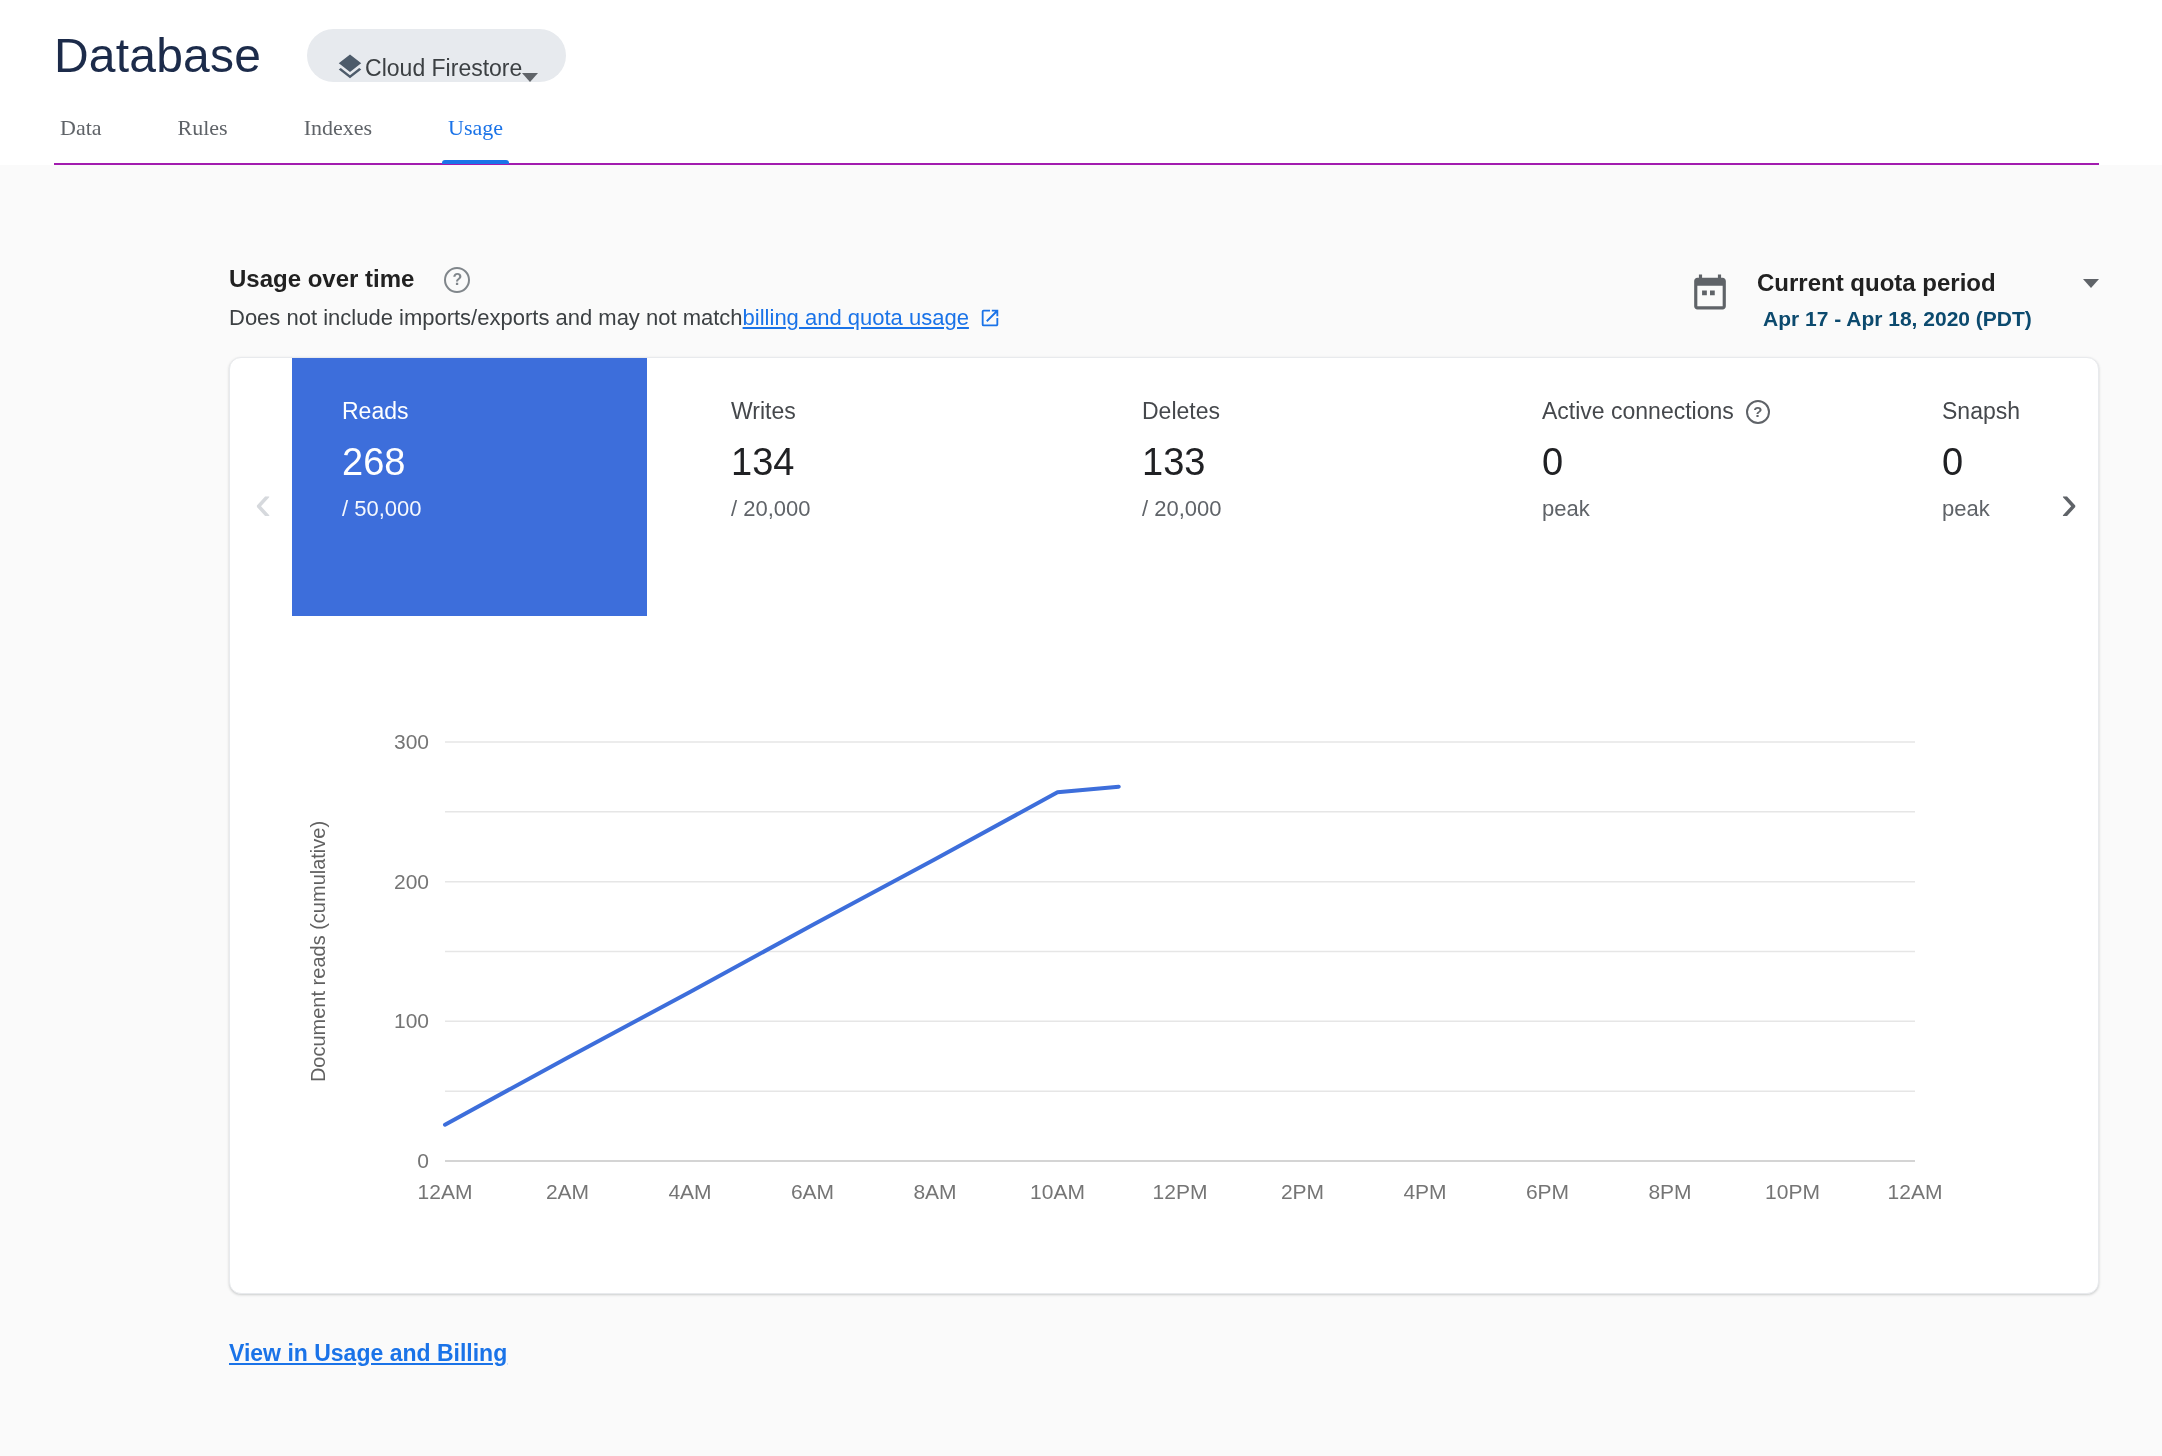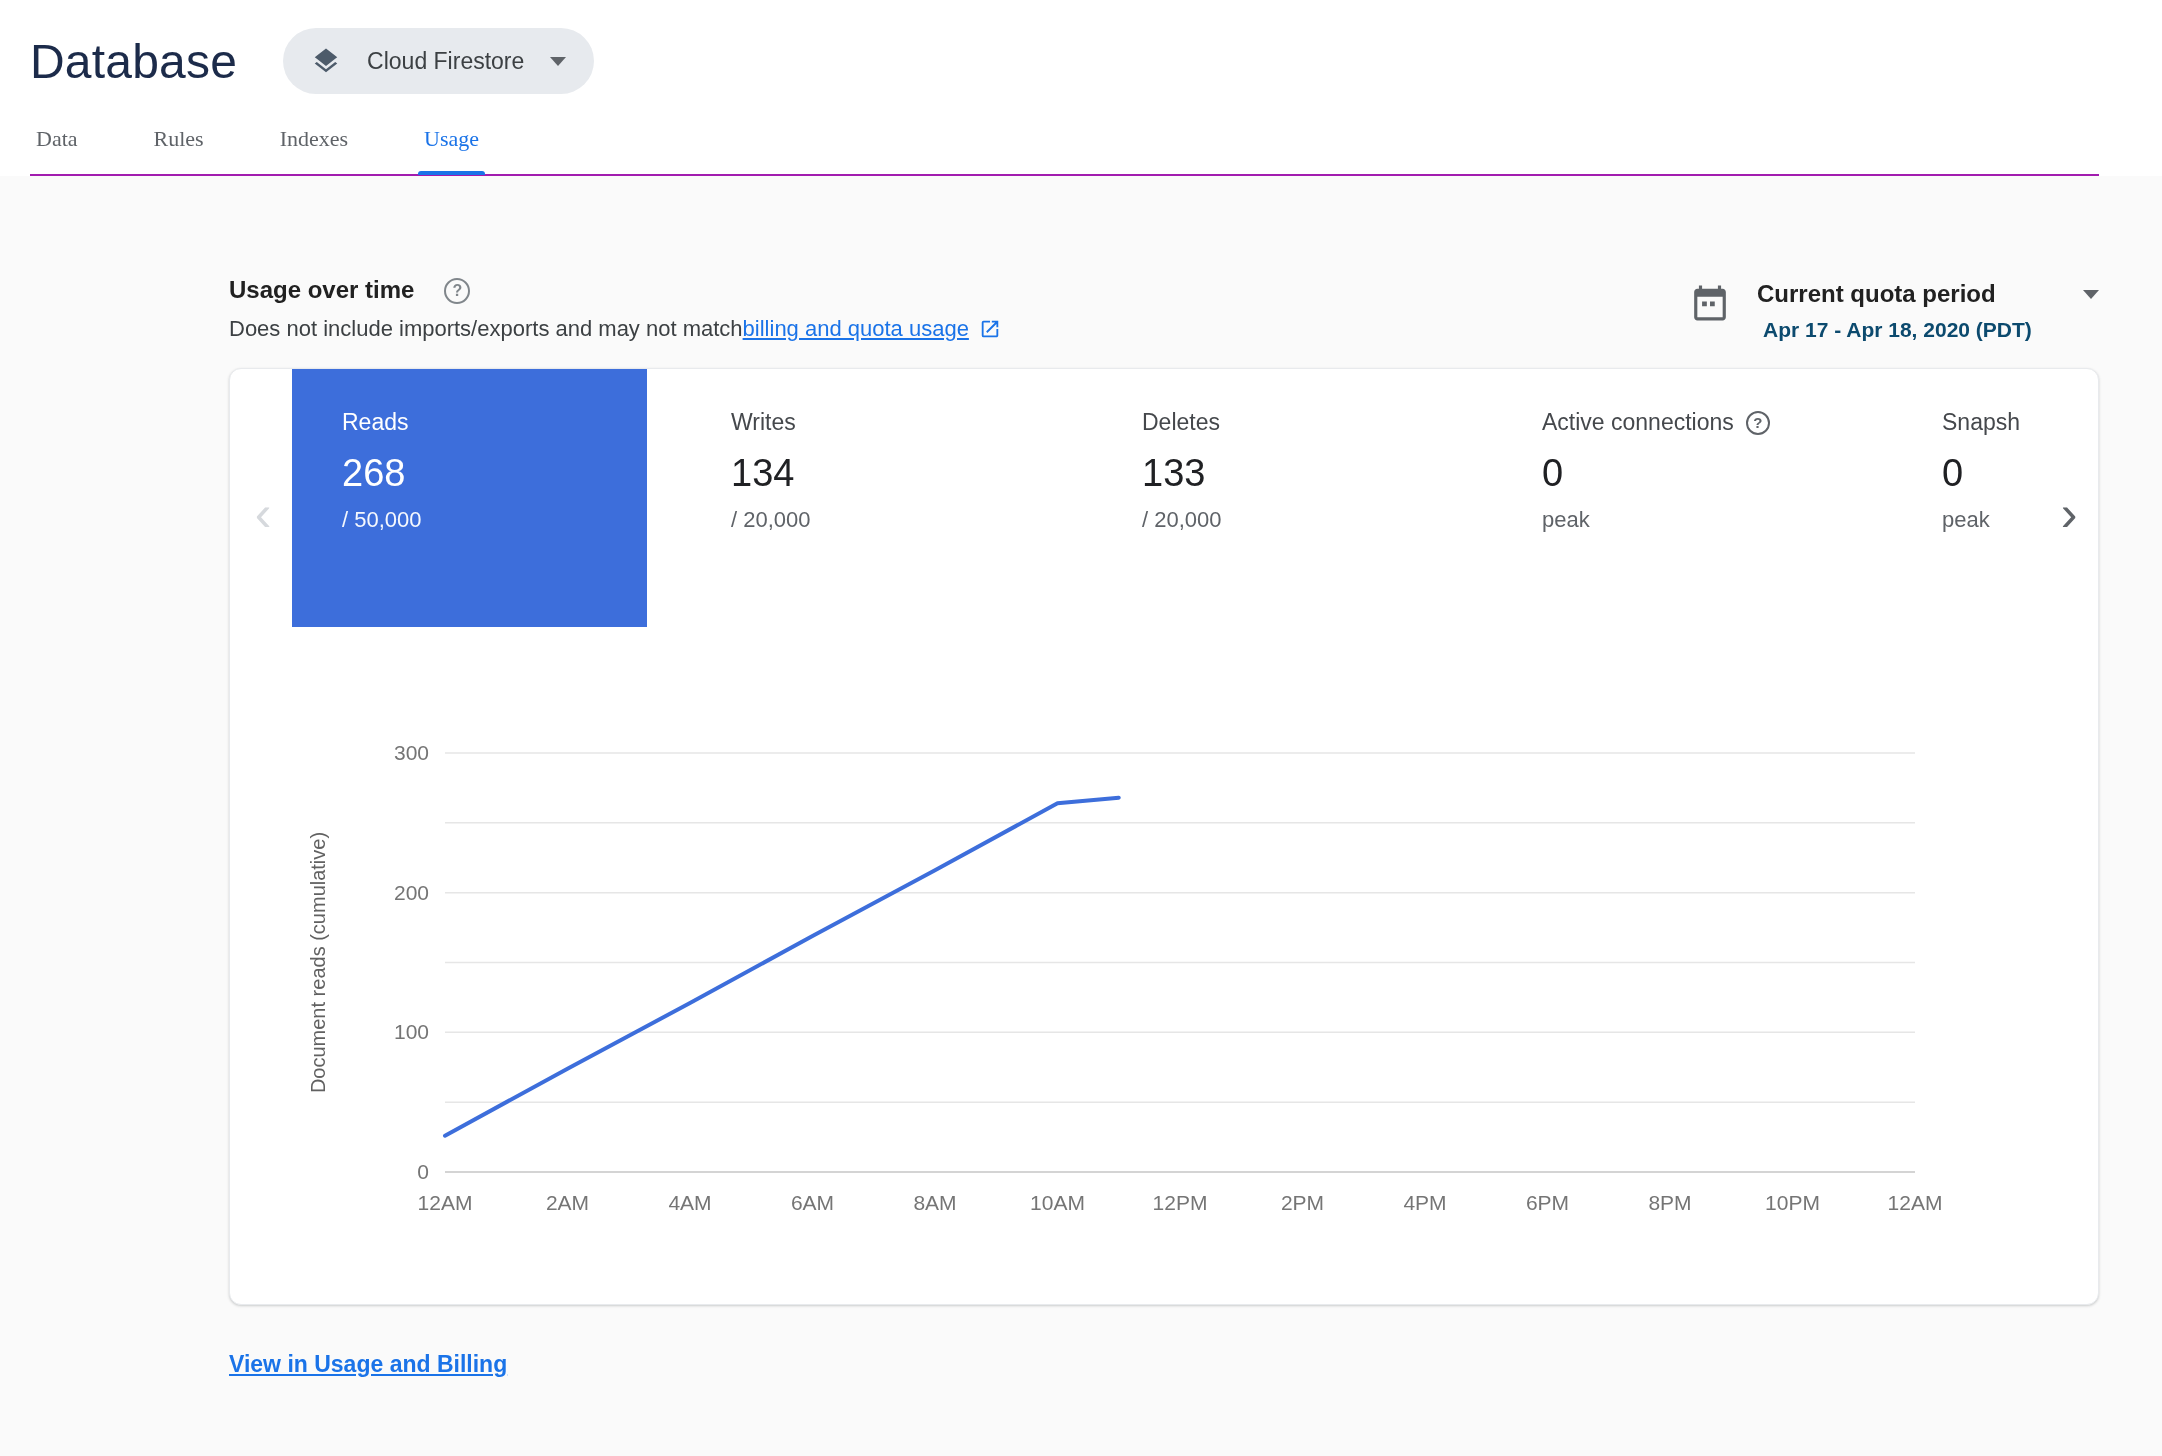"Database" .app-header { margin-left: none -> 40px; padding: 28px 63px 0 30px -> 28px 63px 0 14px }
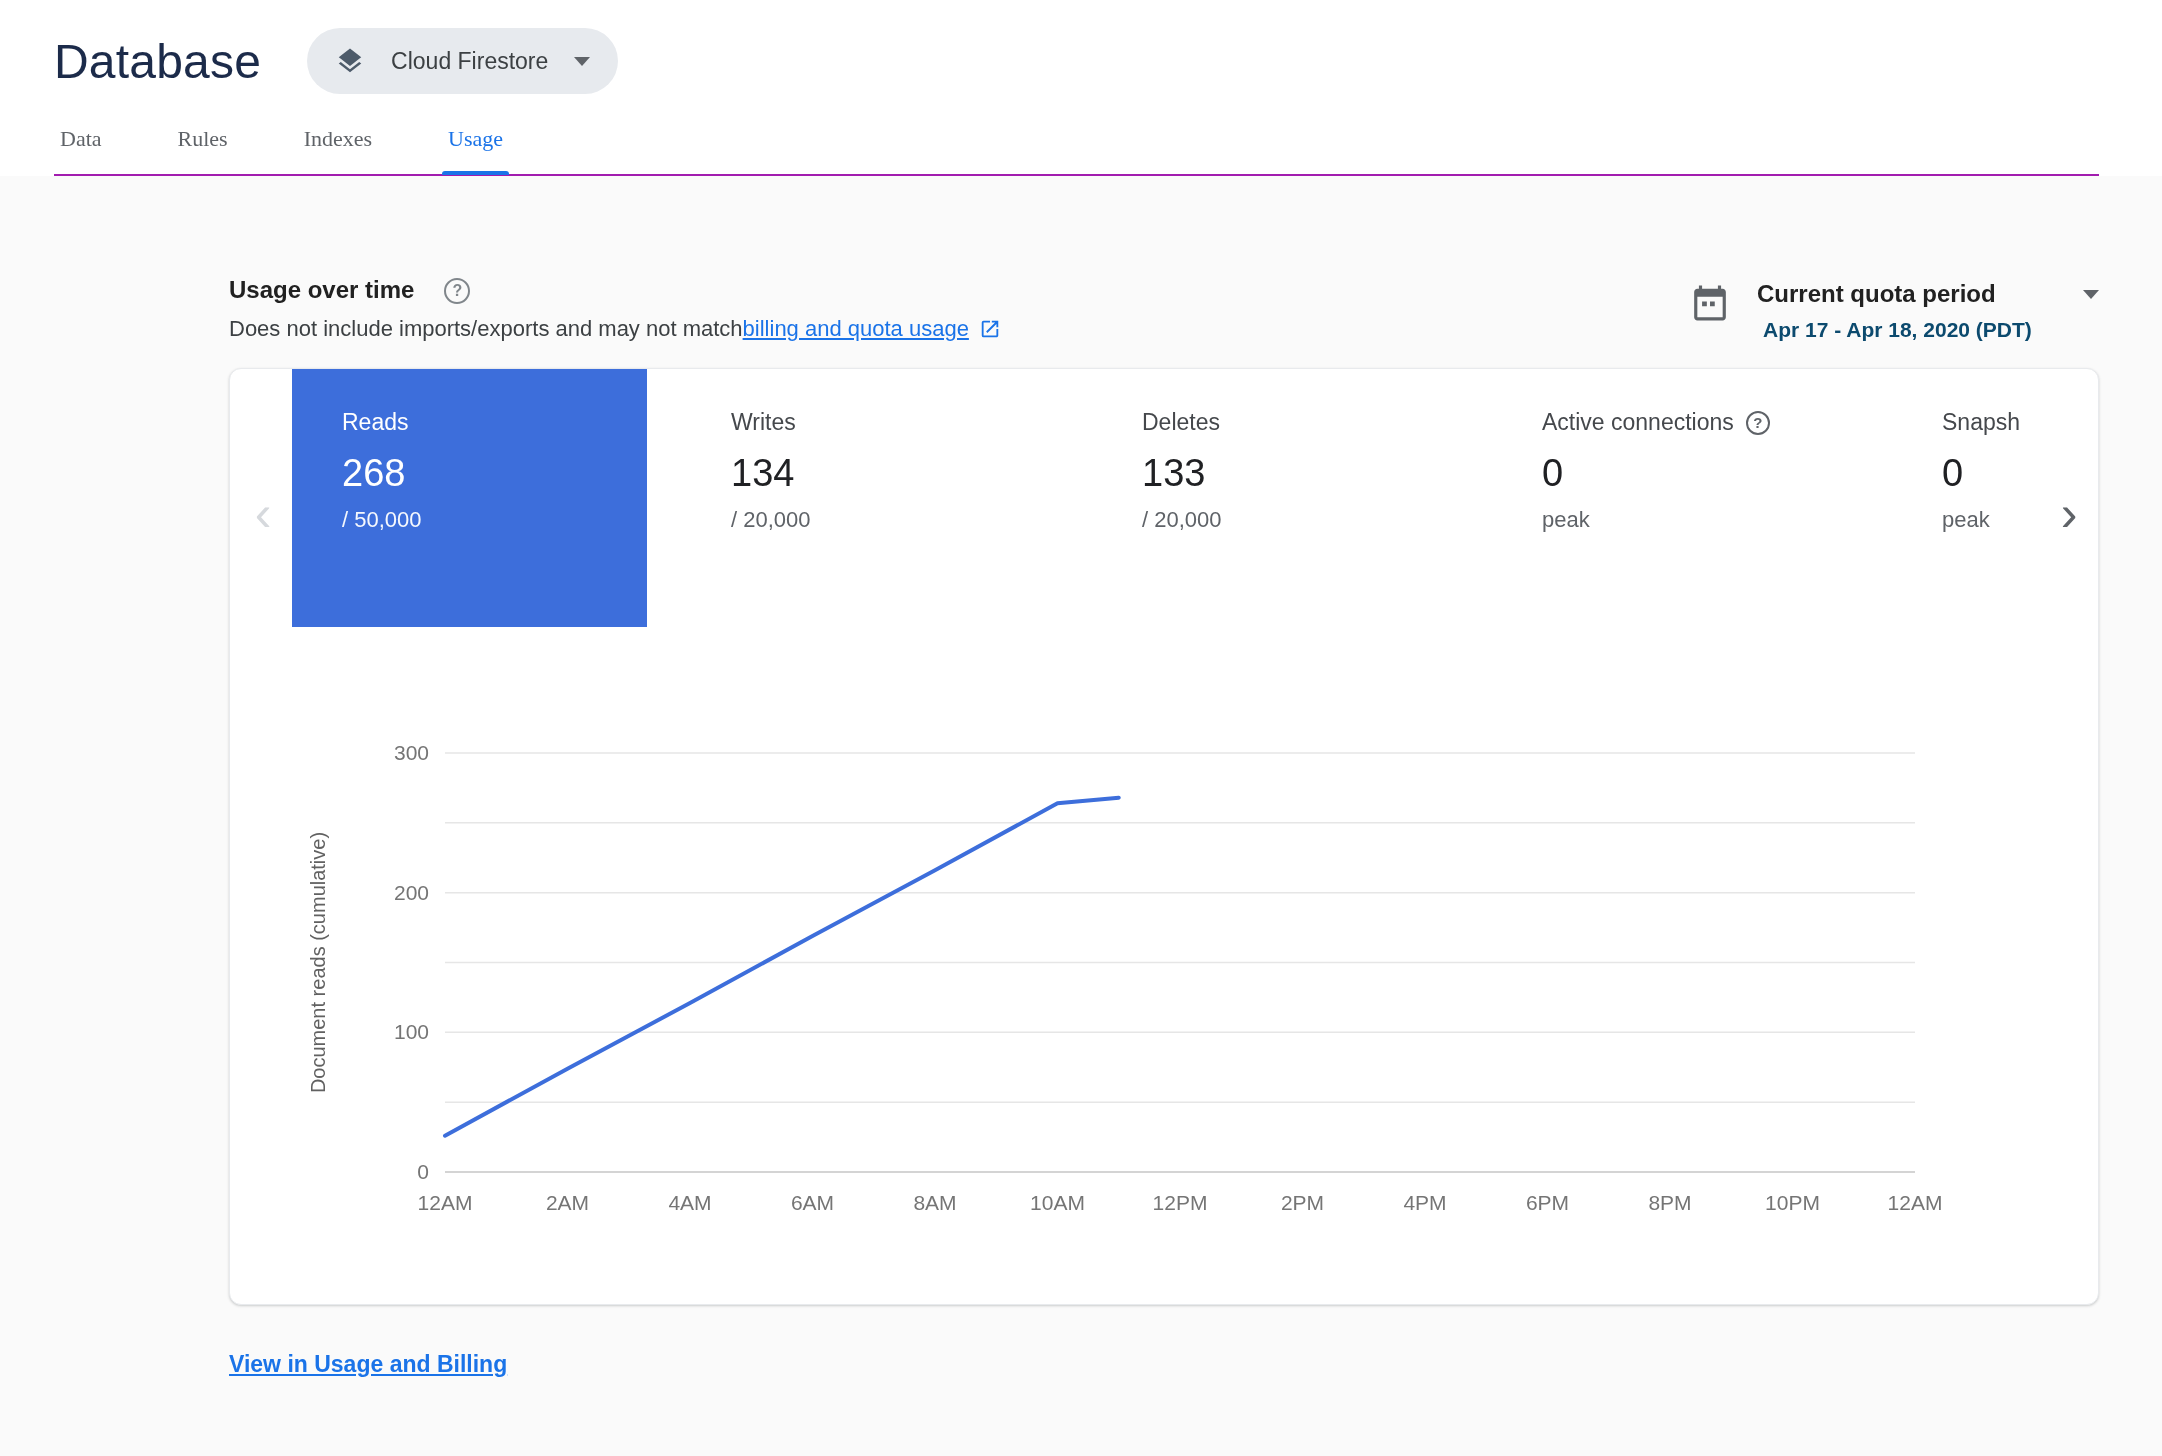"Cloud Firestore" .product-pill { align-items: center -> flex-end; gap: 26px -> 0; height: 66px -> 53px }
